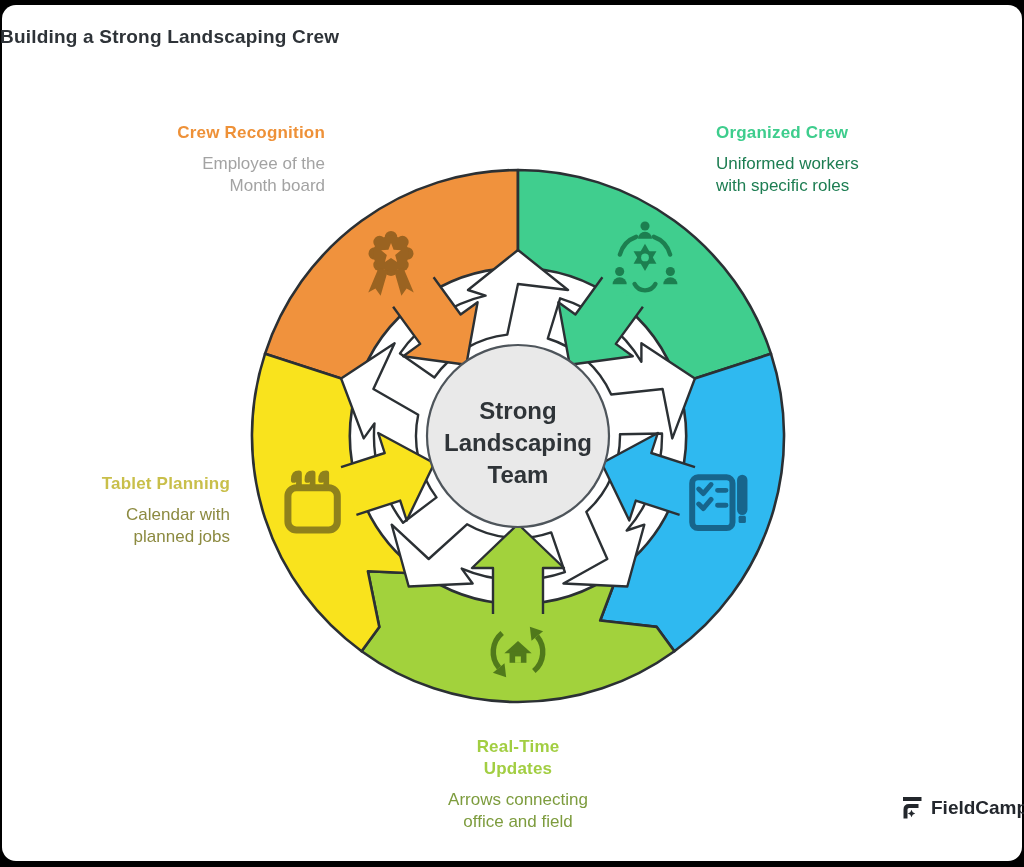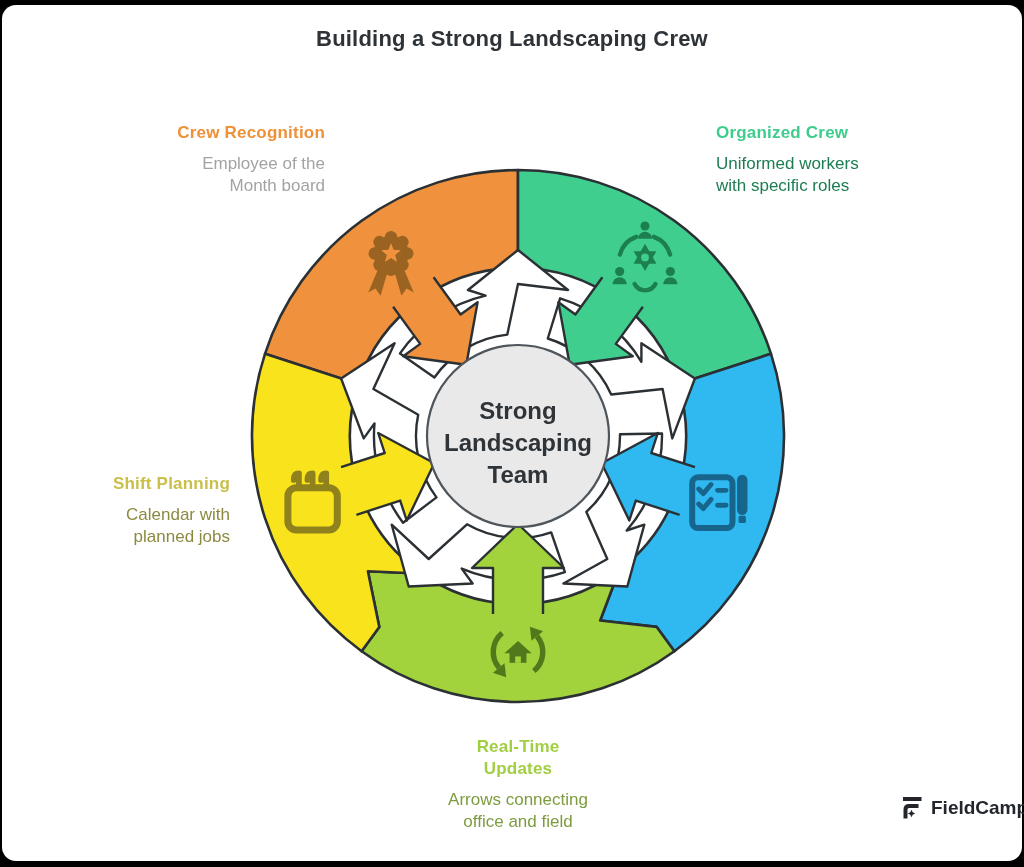"Building a Strong Landscaping Crew" .page-title { font-size: 22px -> 19px; text-align: center -> none }
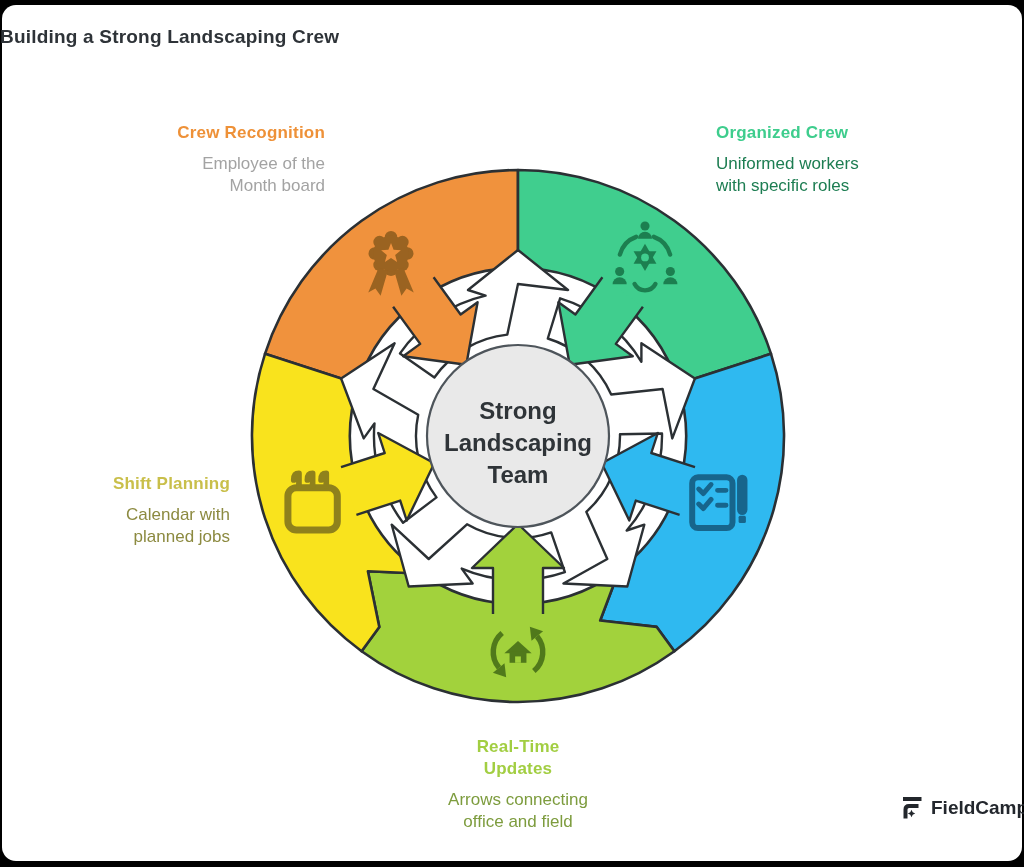"Shift Planning" div.lbl-title { text: Shift -> Tablet }
